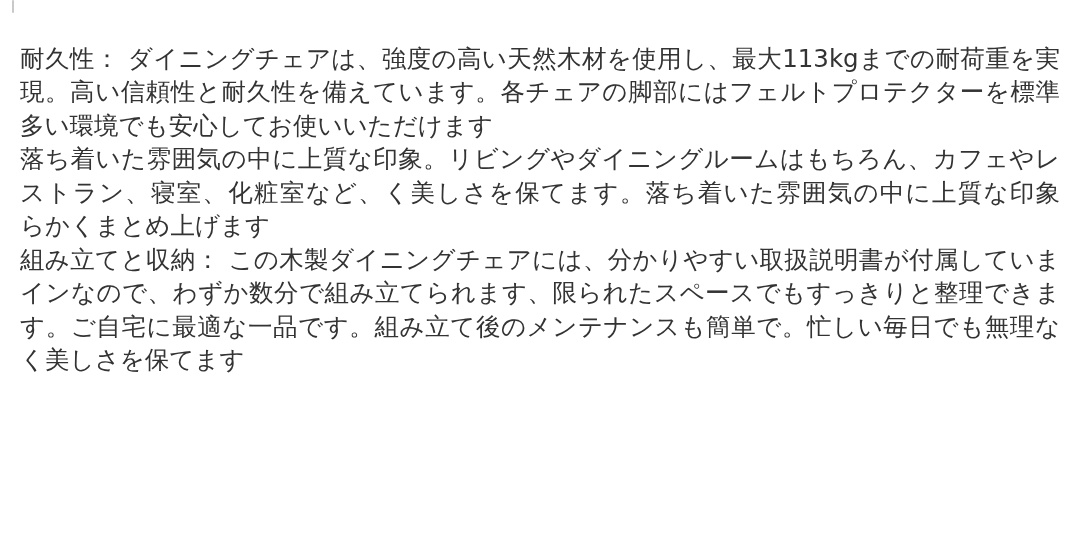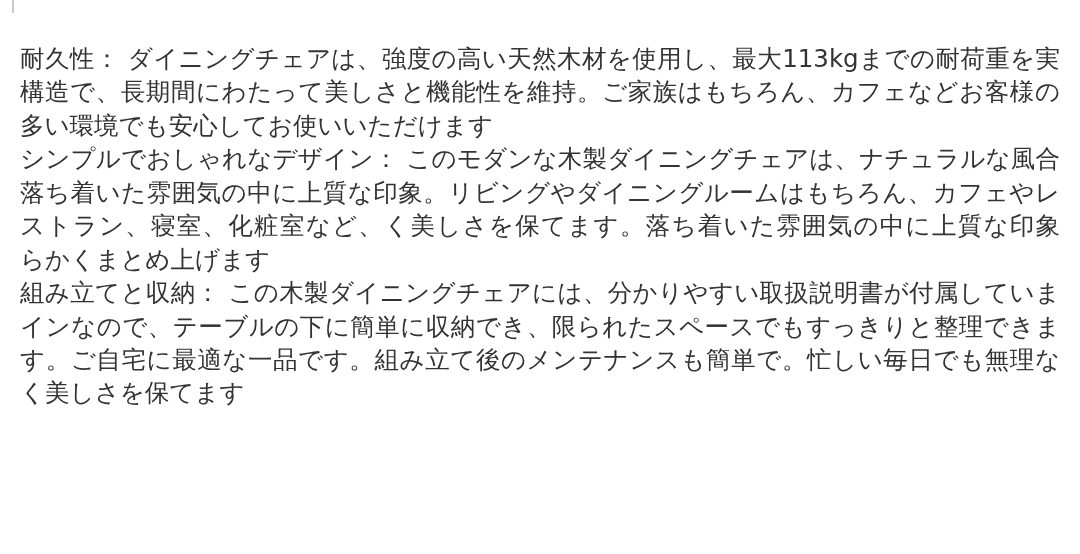"現。高い信頼性と耐久性を備えています。各チェアの脚部にはフェルトプロテクターを標" div.line { html: none -> <div>現。高い信頼性と耐久性を備えています。各チェアの脚部にはフェルトプロテクターを標準</div> }
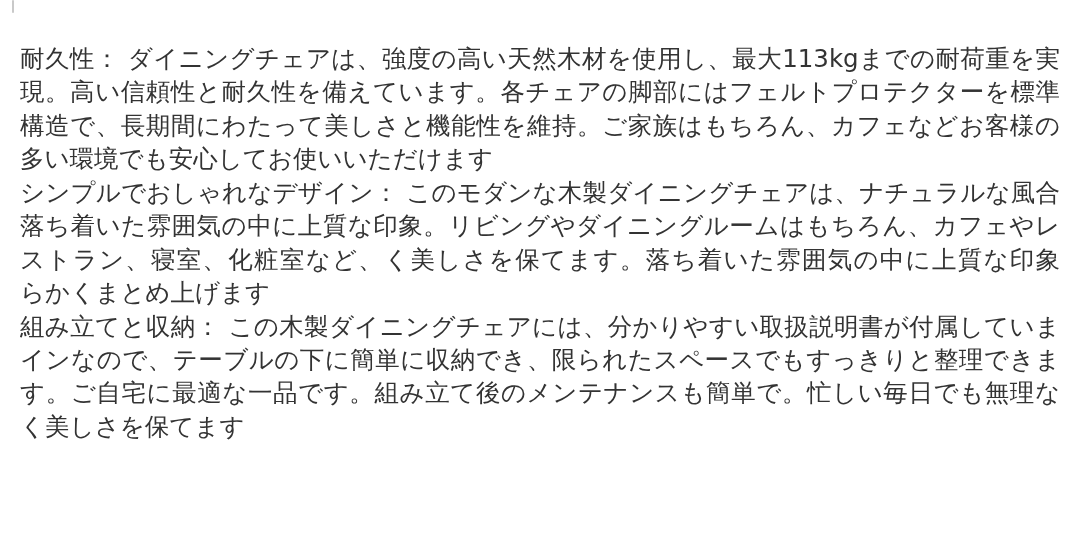"構造で、長期間にわたって美しさと機能性を維持。ご家族はもちろん、カフェなどお客様" div.line { html: <div>構造で、長期間にわたって美しさと機能性を維持。ご家族はもちろん、カフェなどお客様の</div> -> none }
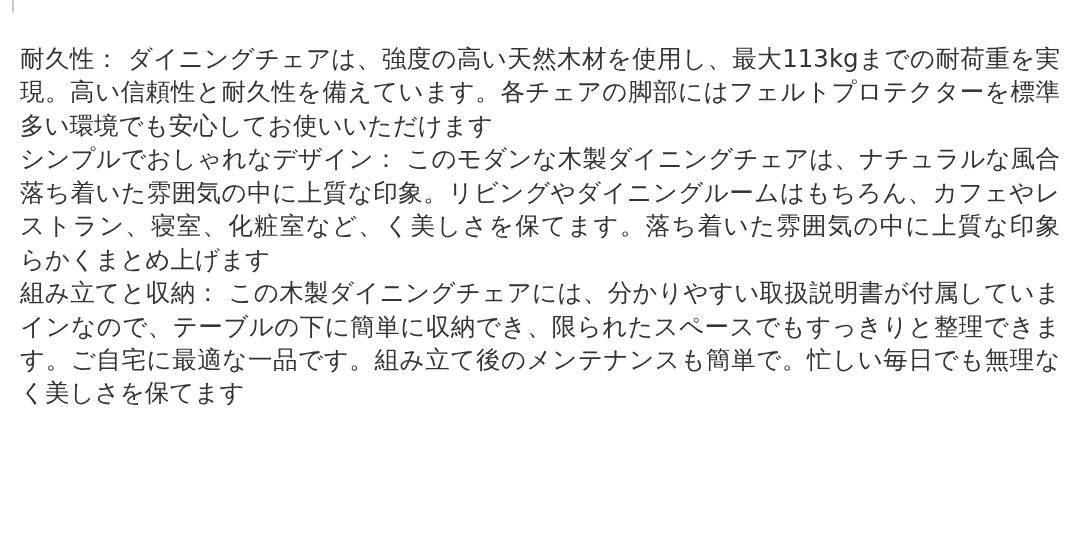"シンプルでおしゃれなデザイン：" div.line { html: <div>シンプルでおしゃれなデザイン： このモダンな木製ダイニングチェアは、ナチュラルな風合</div> -> none }
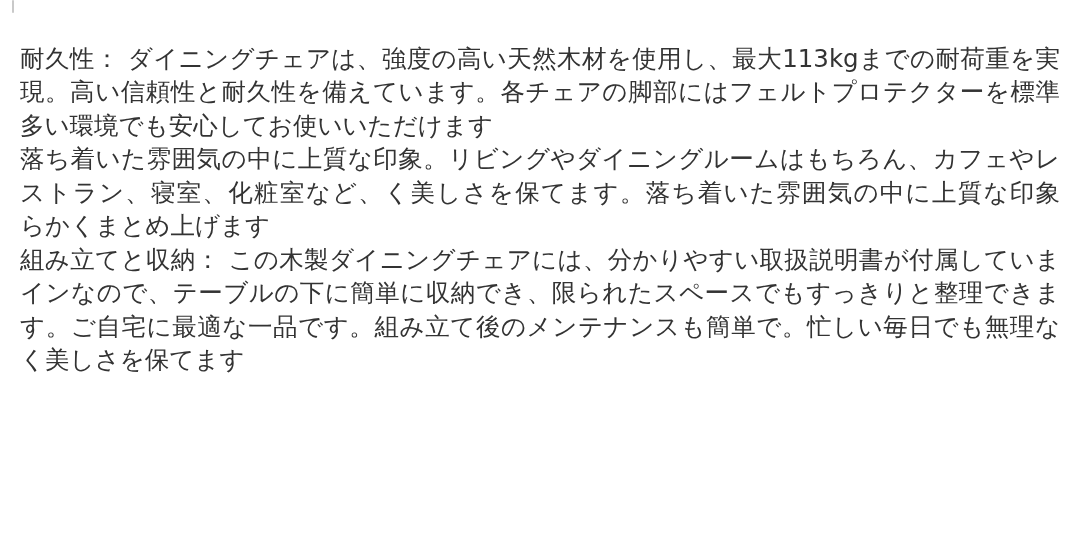"インなので、テーブルの下に簡単に収納でき、限られたスペースでもすっきりと整理でき" div.line { text: テーブルの下に簡単に収納でき -> わずか数分で組み立てられます }
